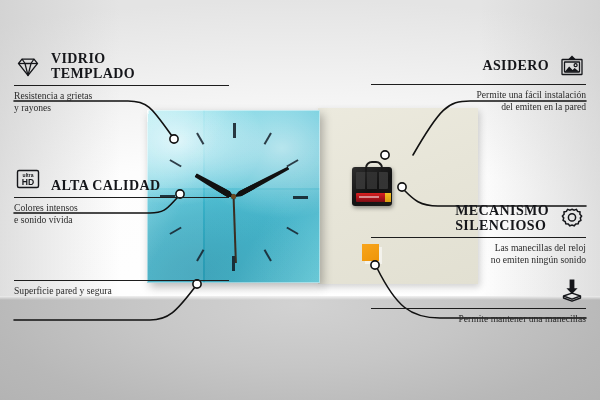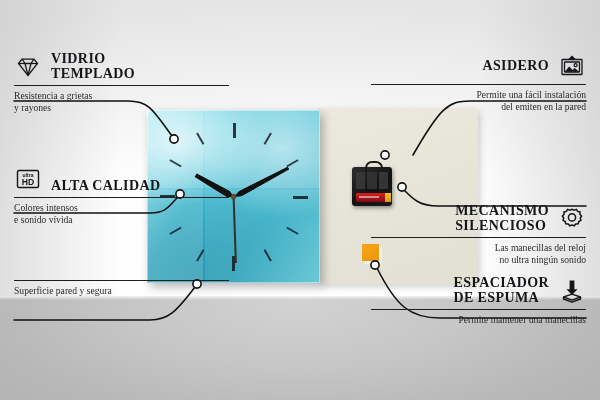"no ultra ningún sonido" span { text: ultra -> emiten }
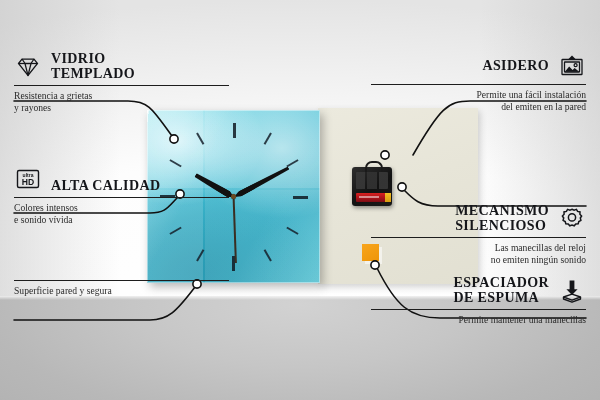"ESPACIADOR" span.ttl { html: <span> <span>ESPACIADOR</span><br> <span>DE ESPUMA</span> </span> -> none }
